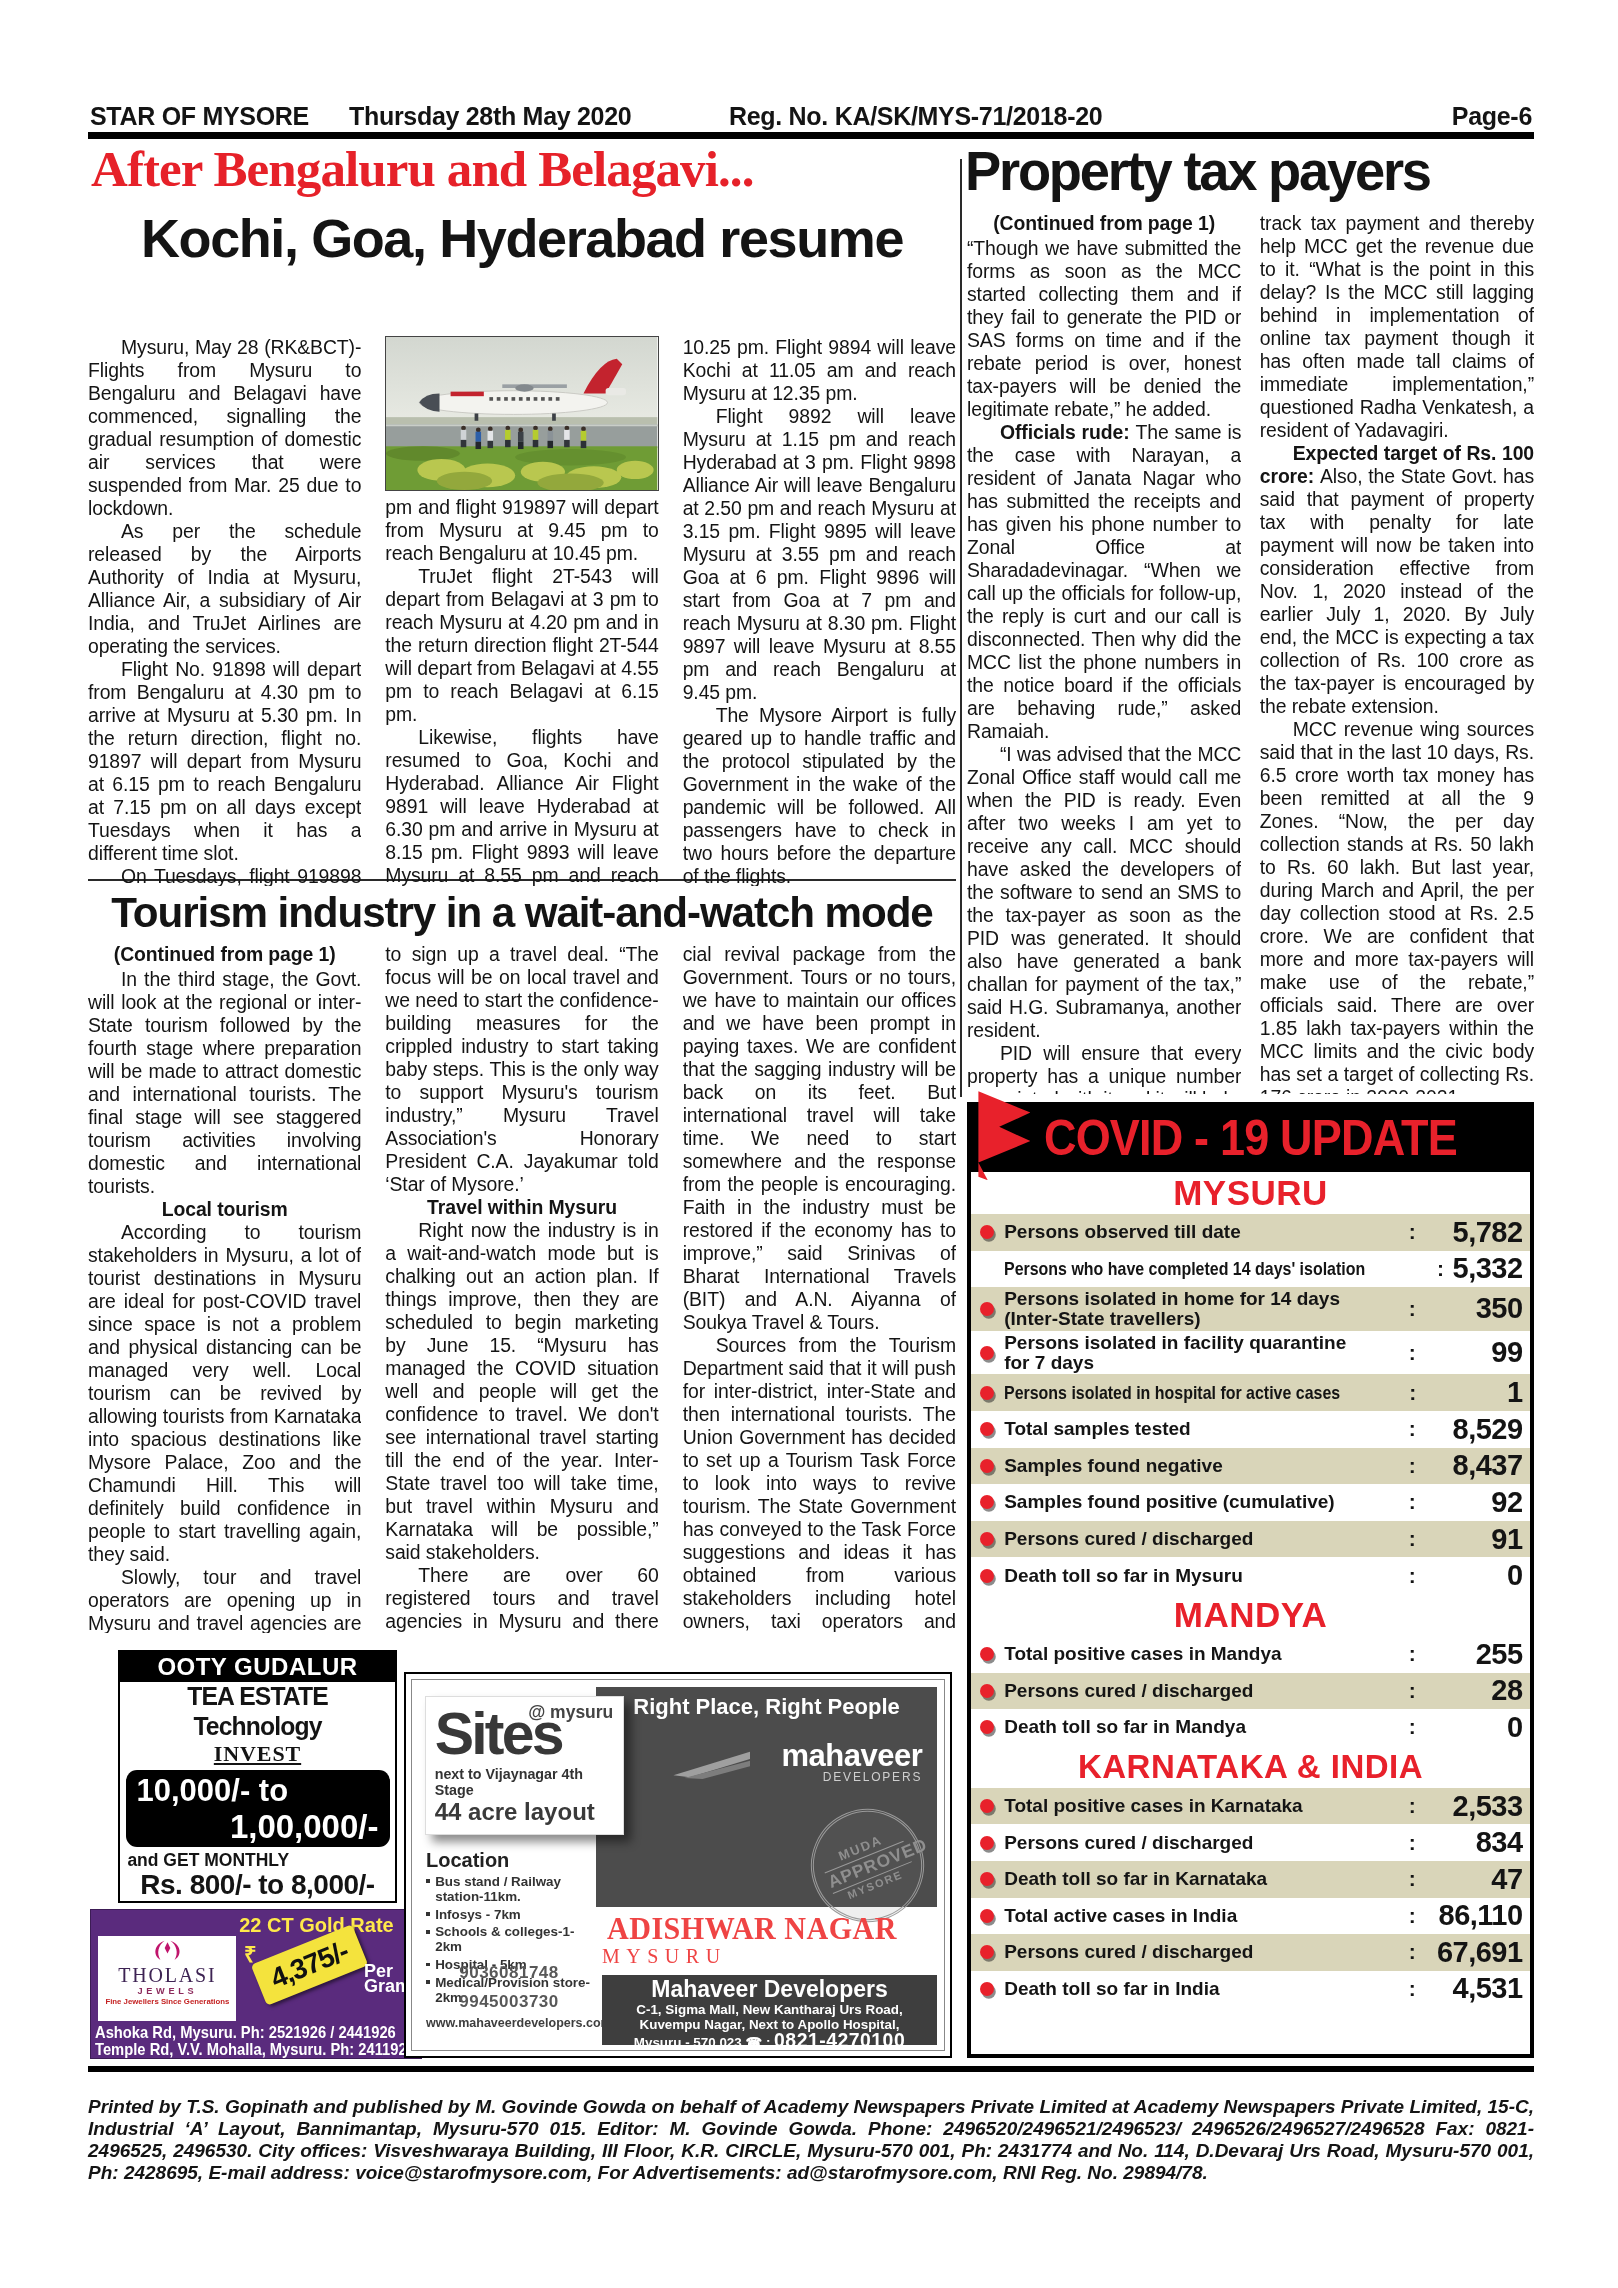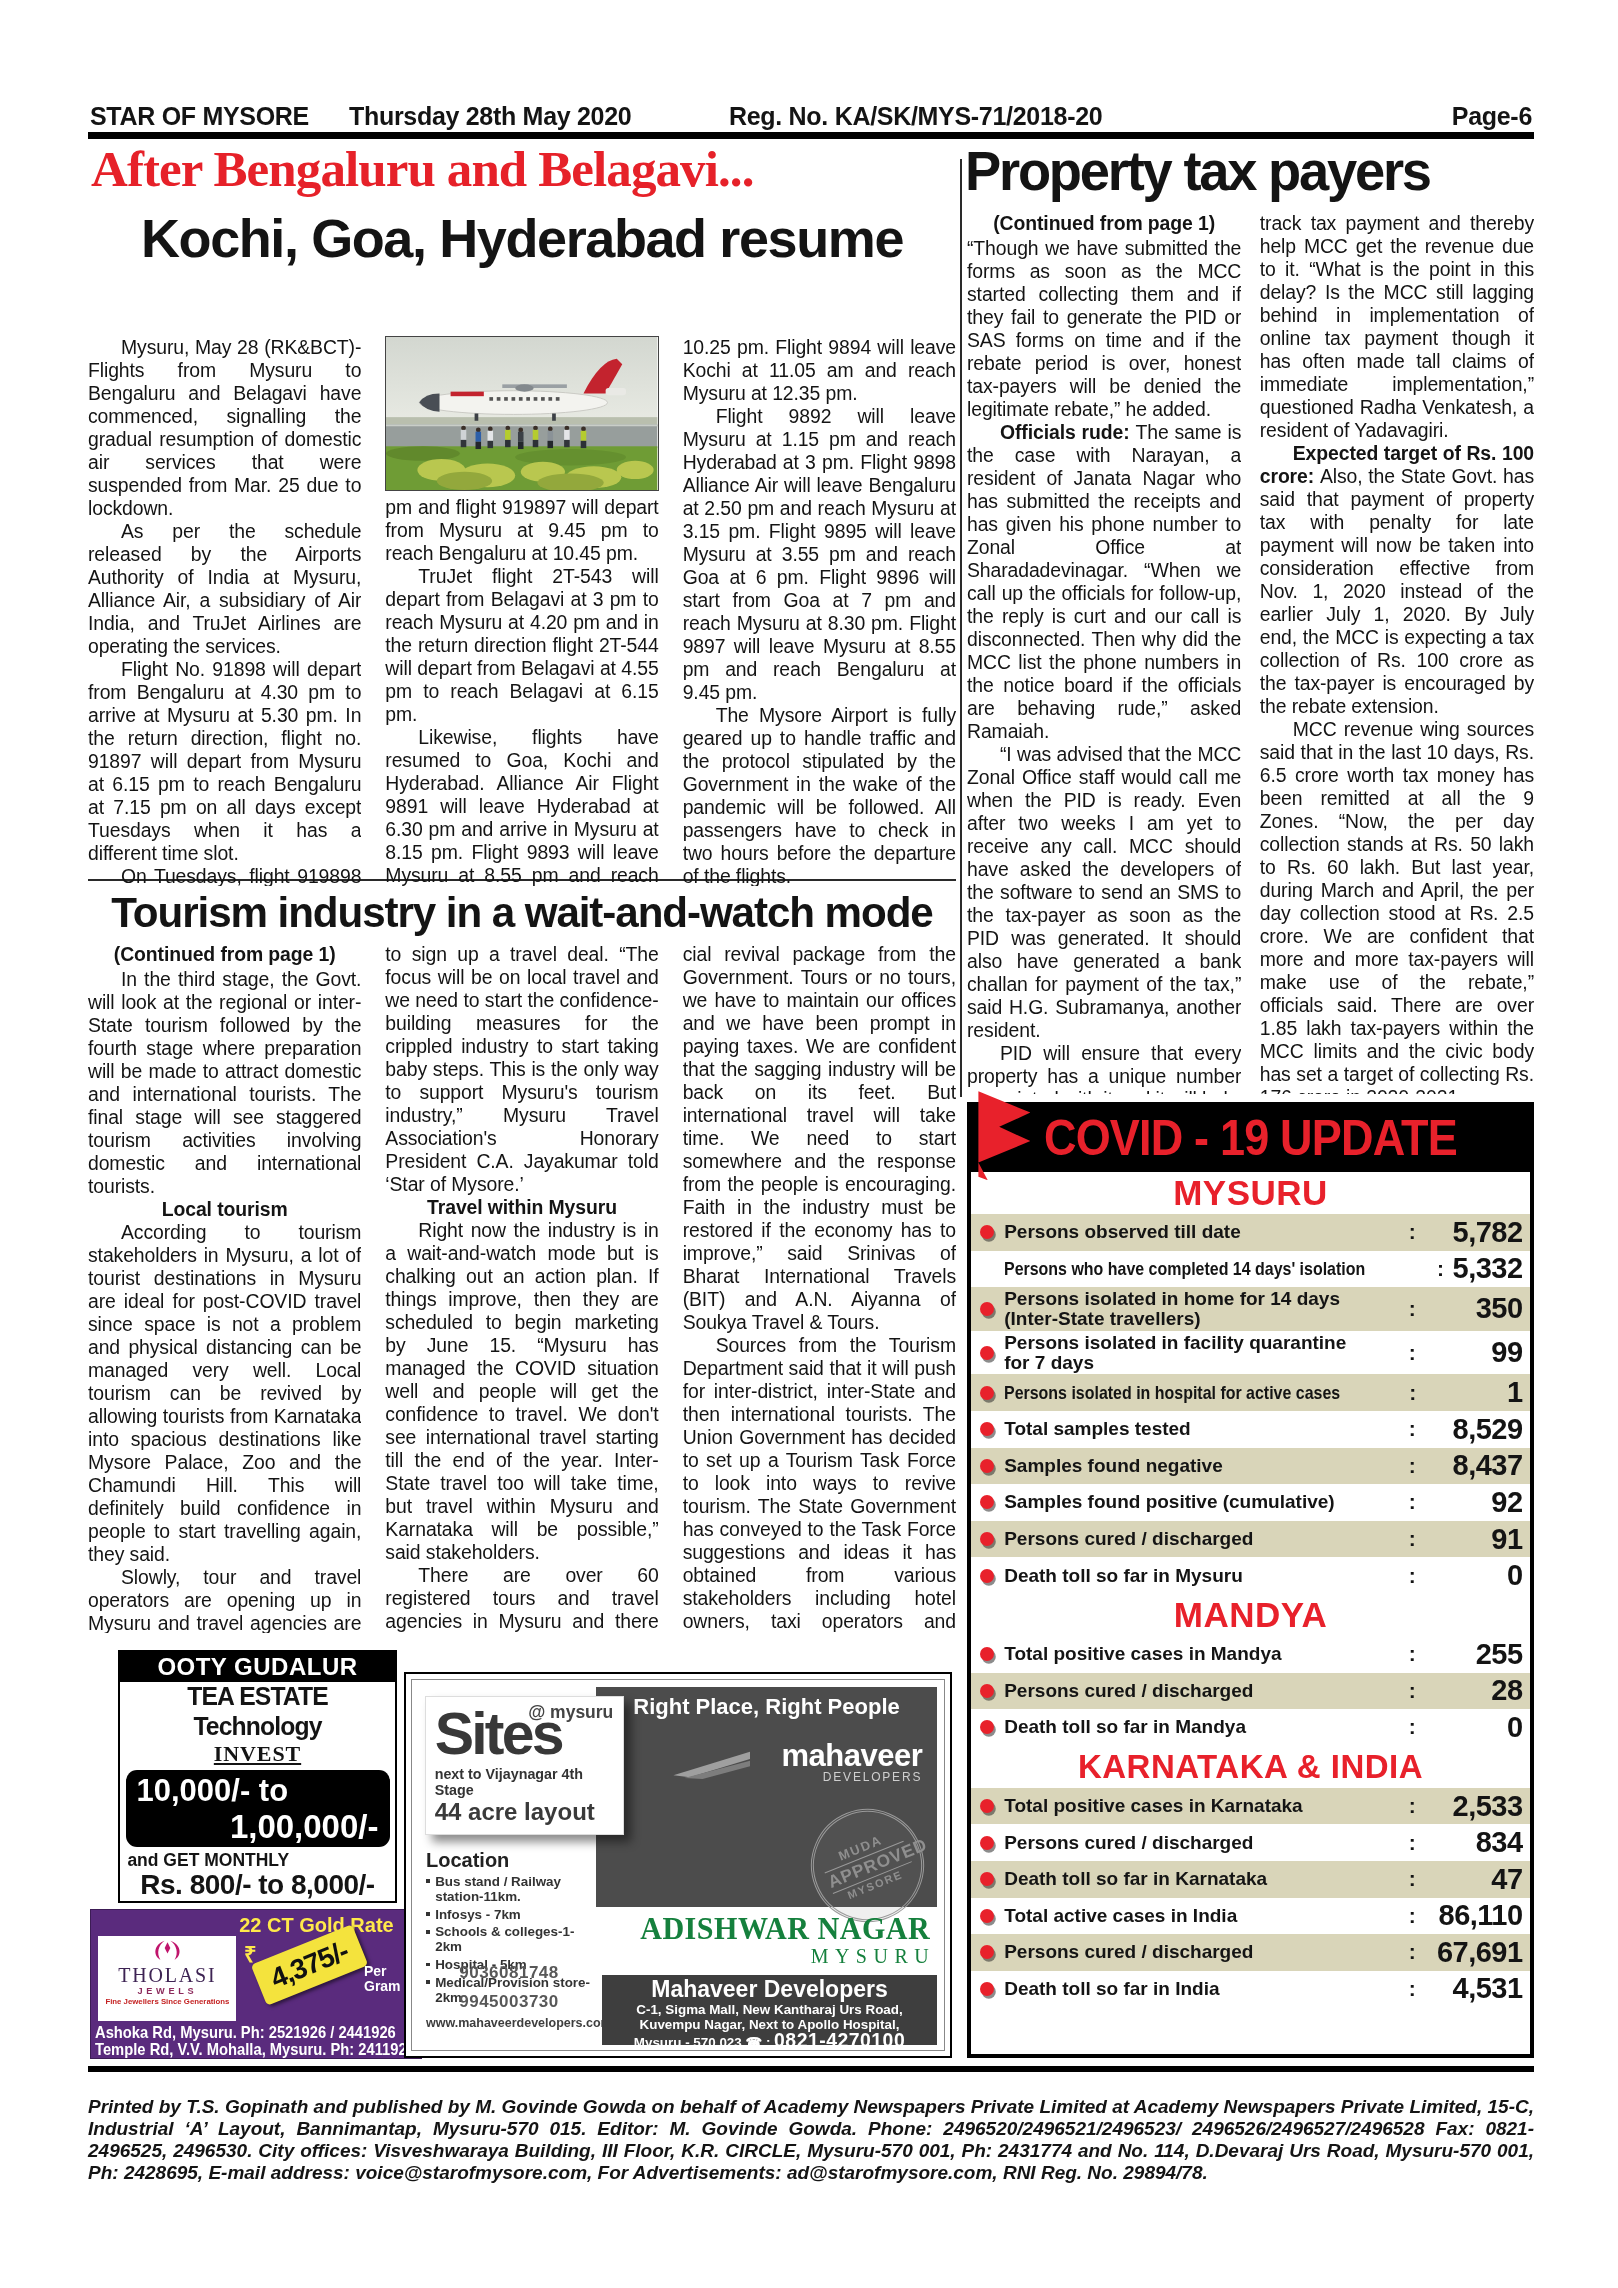"ADISHWAR NAGAR" .mv-project { color: #15803d -> #ef4444; text-align: right -> left }
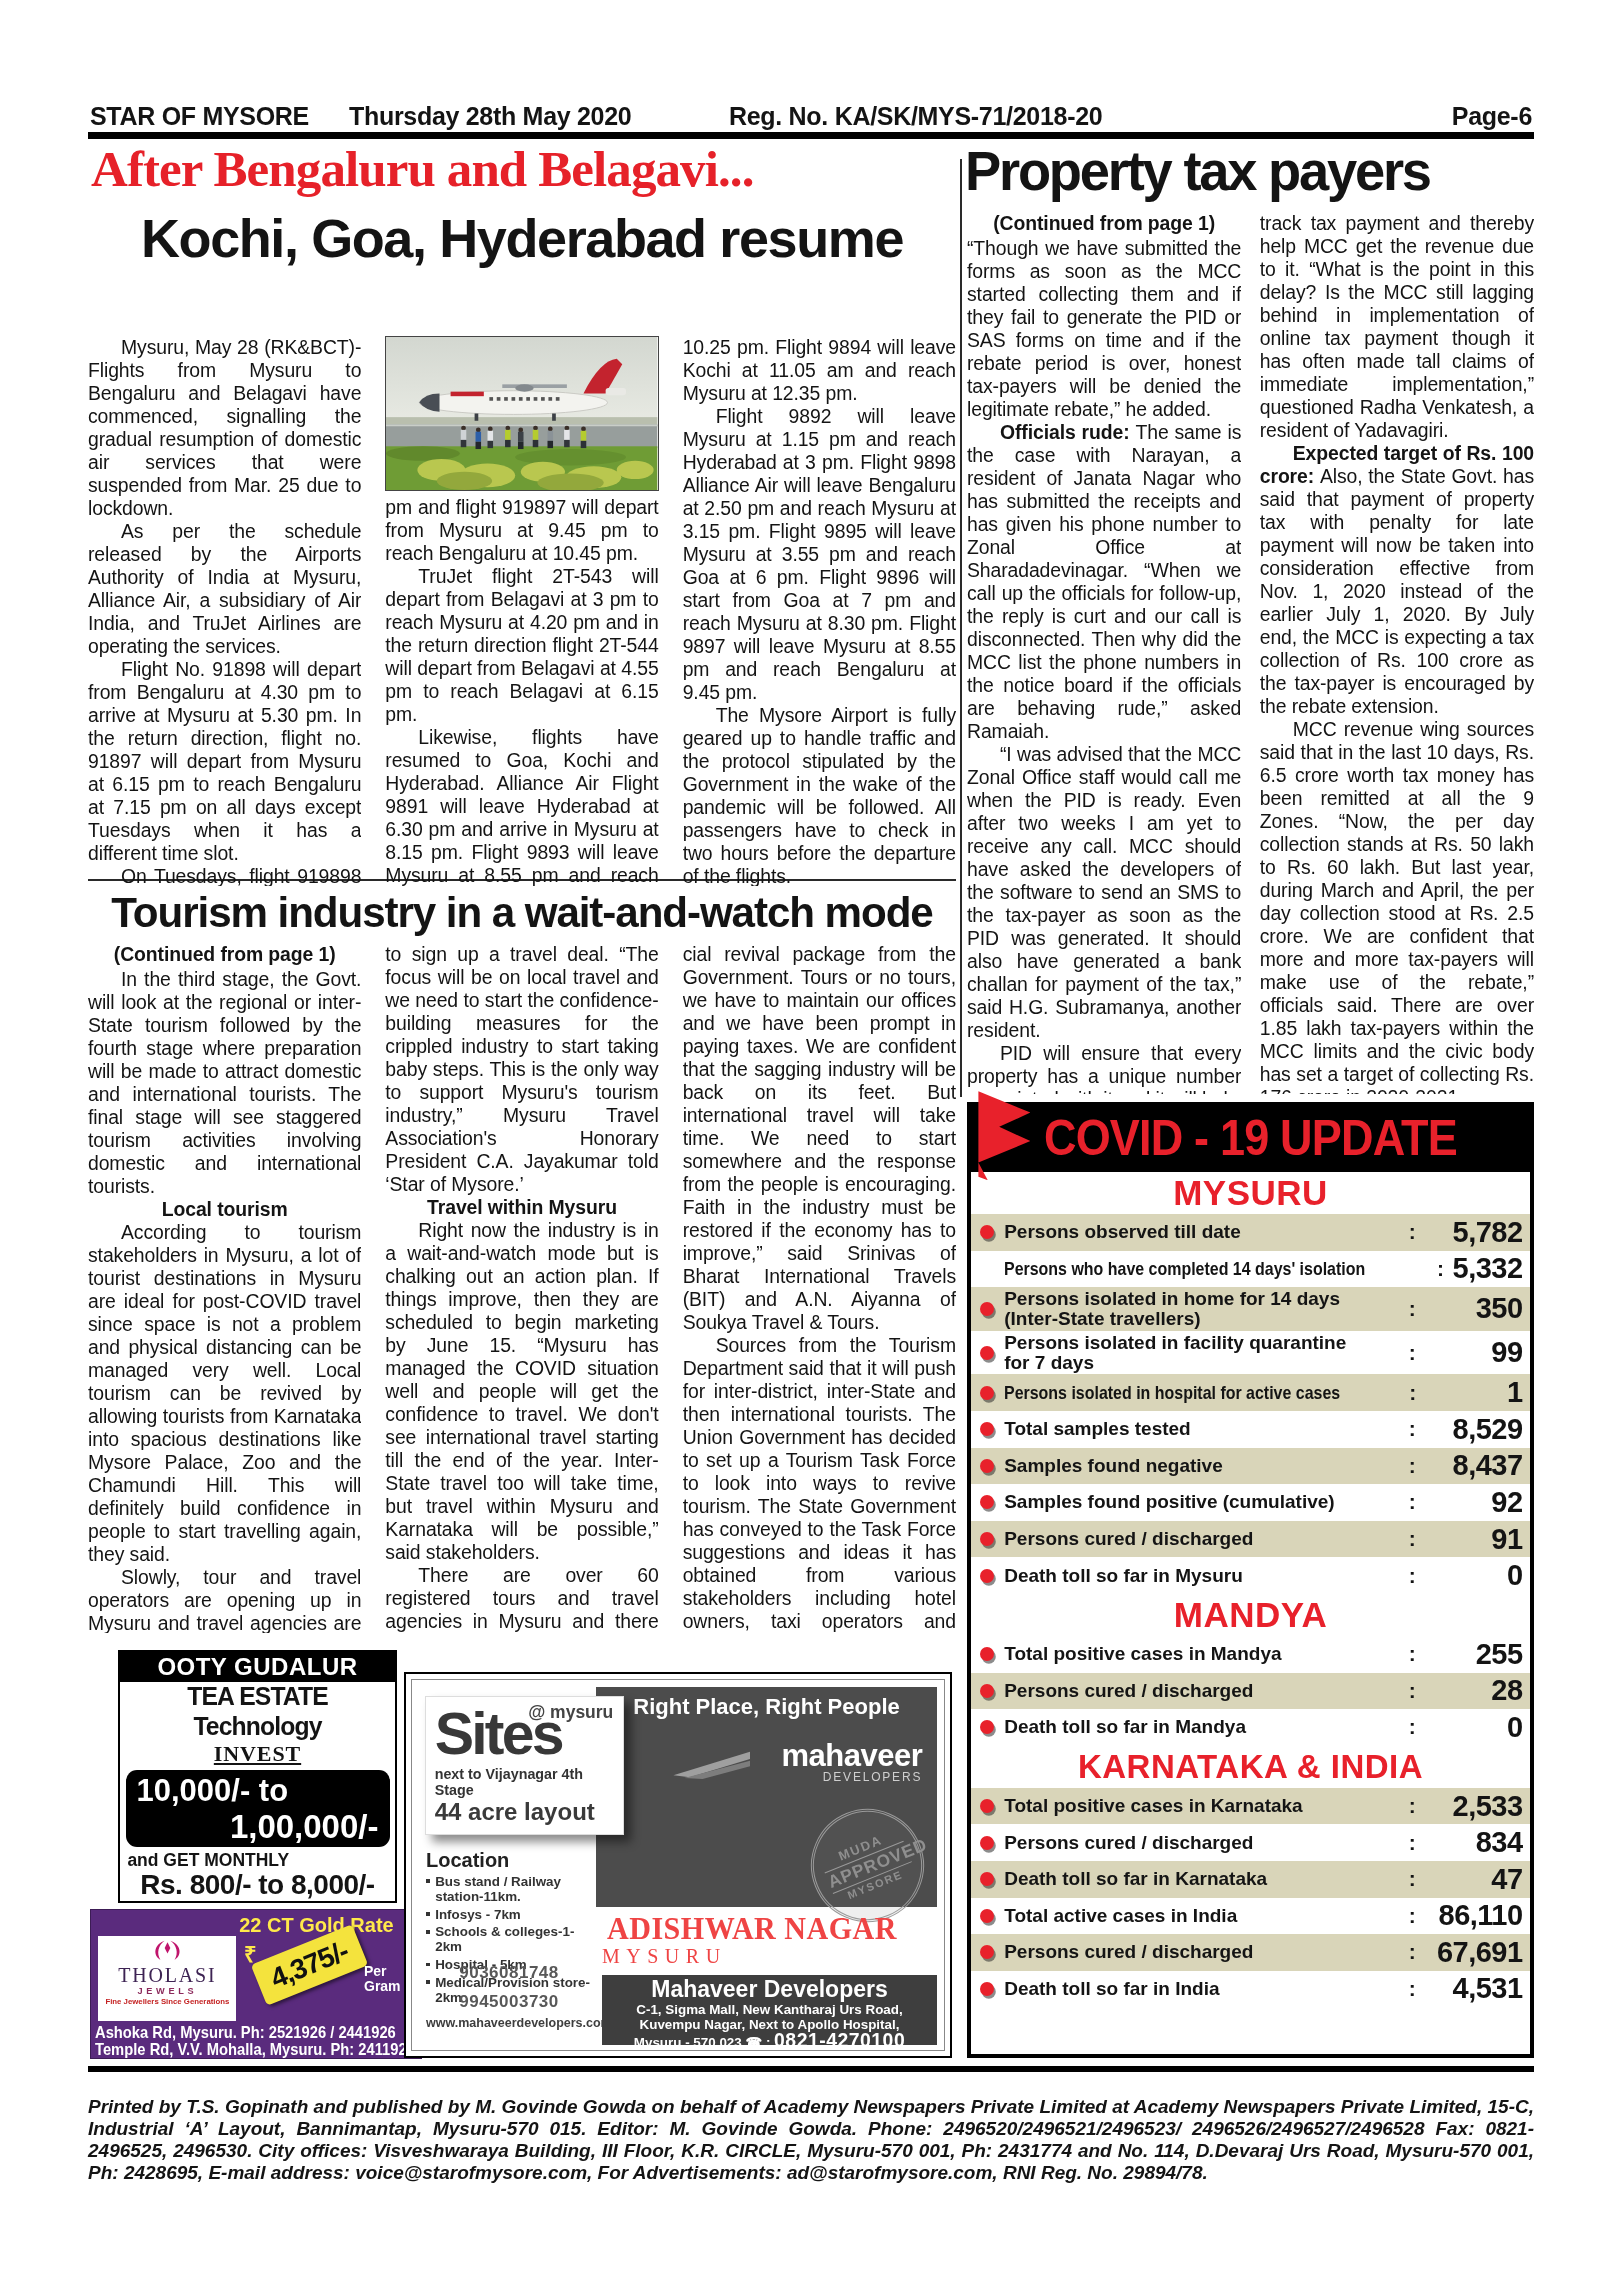"Per" .th-per { font-size: 14px -> 18px }
